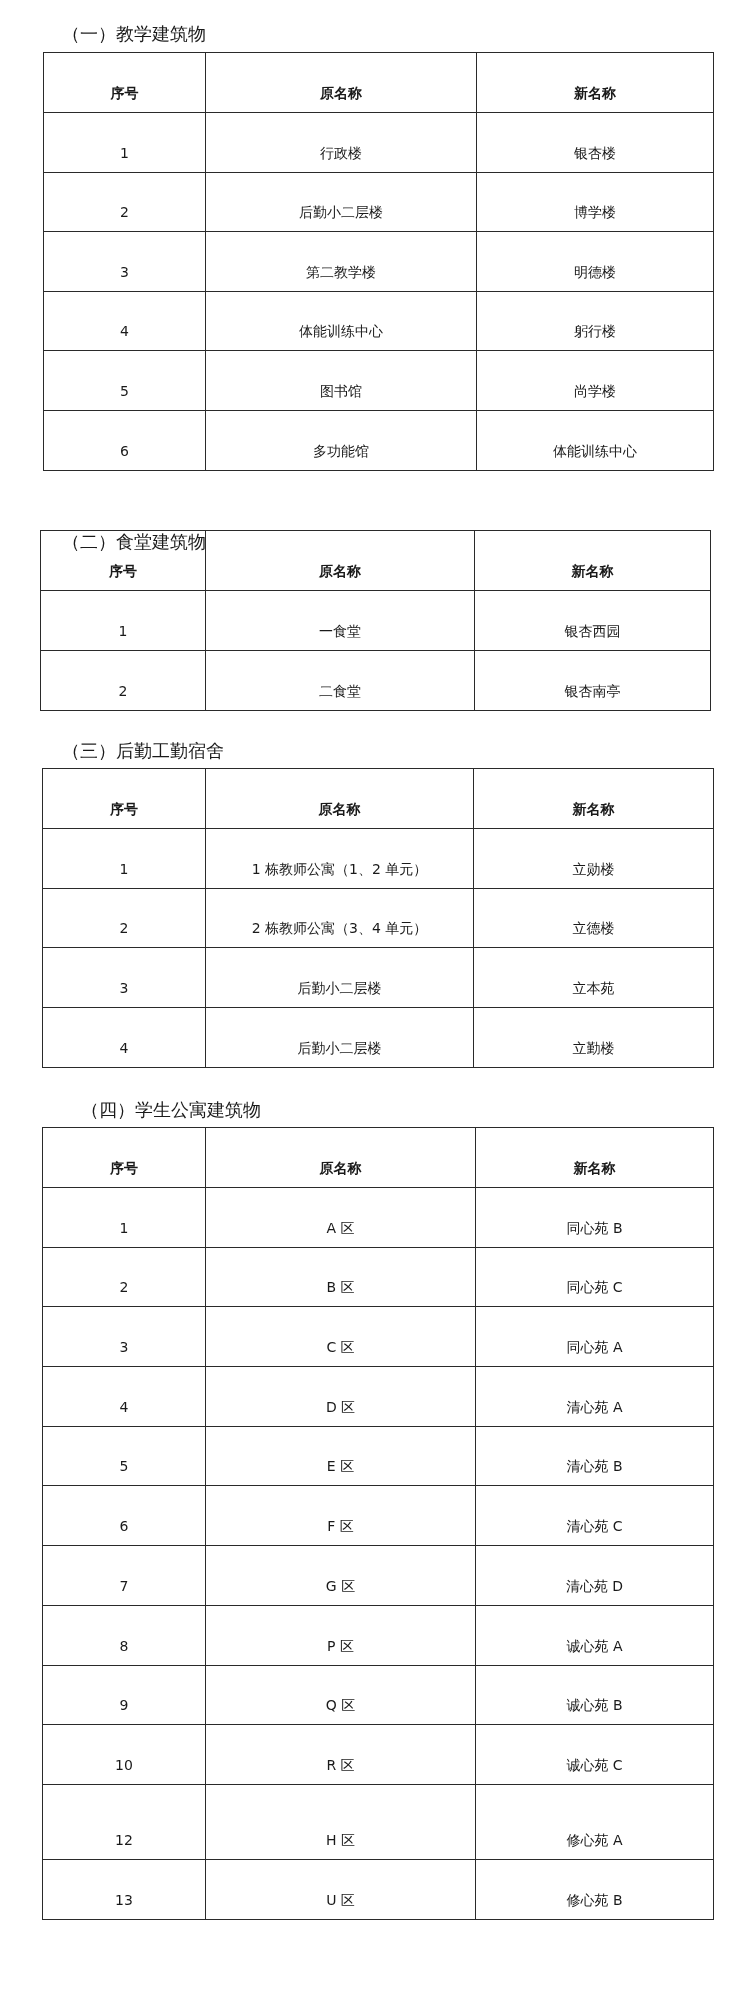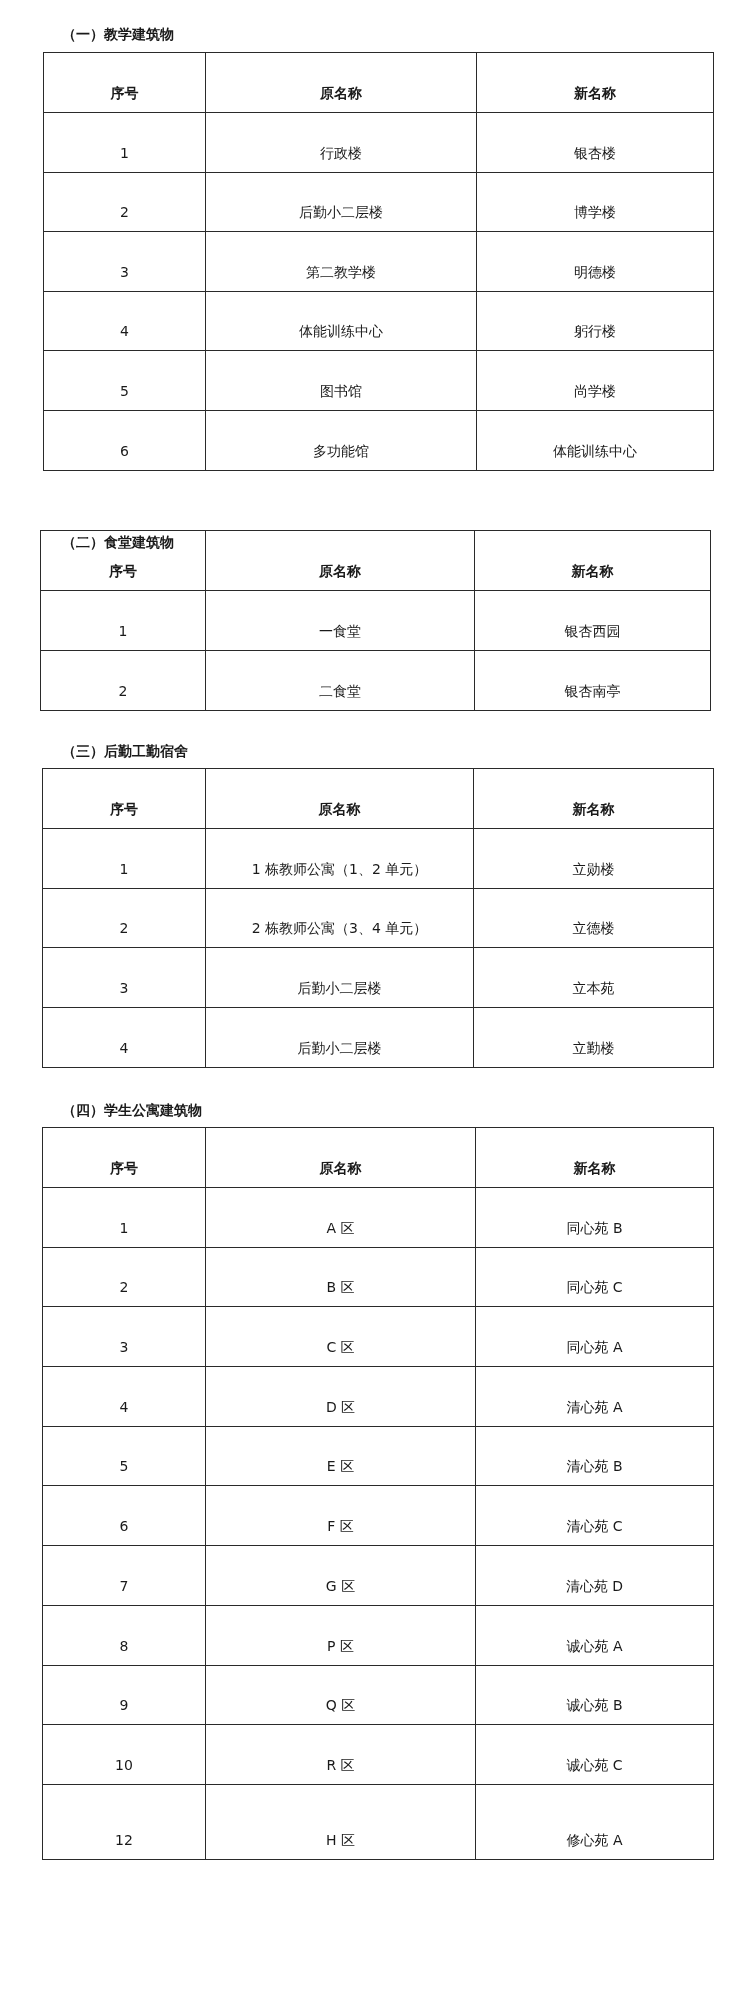"（一）教学建筑物" .section-title { font-size: 14px -> 18px; font-weight: bold -> normal }
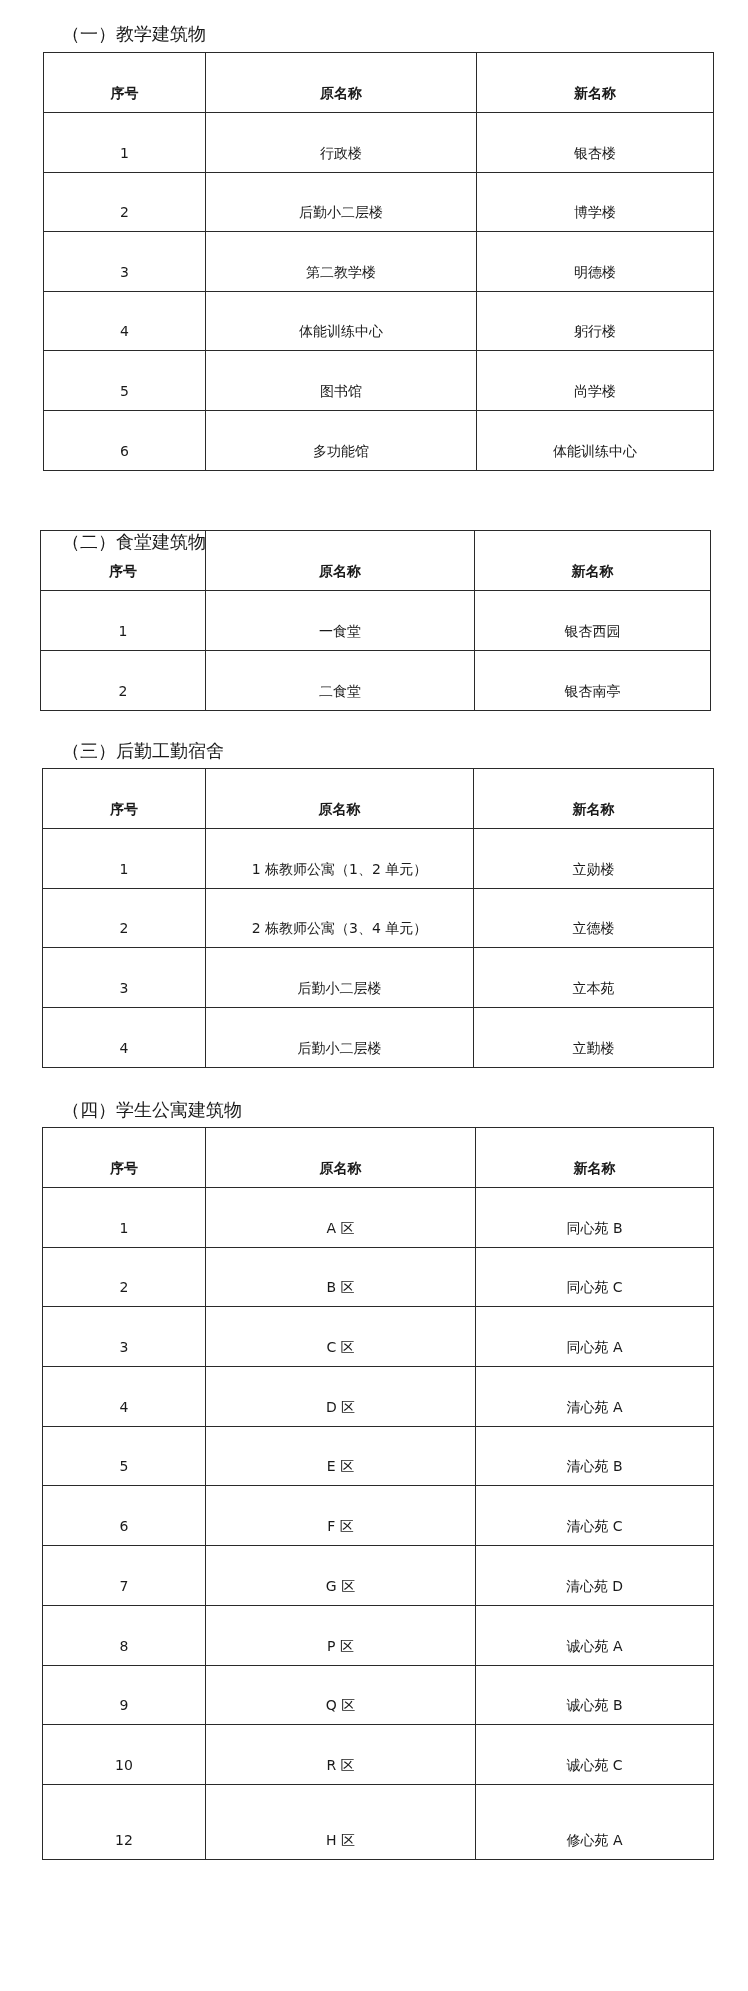"（四）学生公寓建筑物" div.section-title { margin-left: none -> 19px }
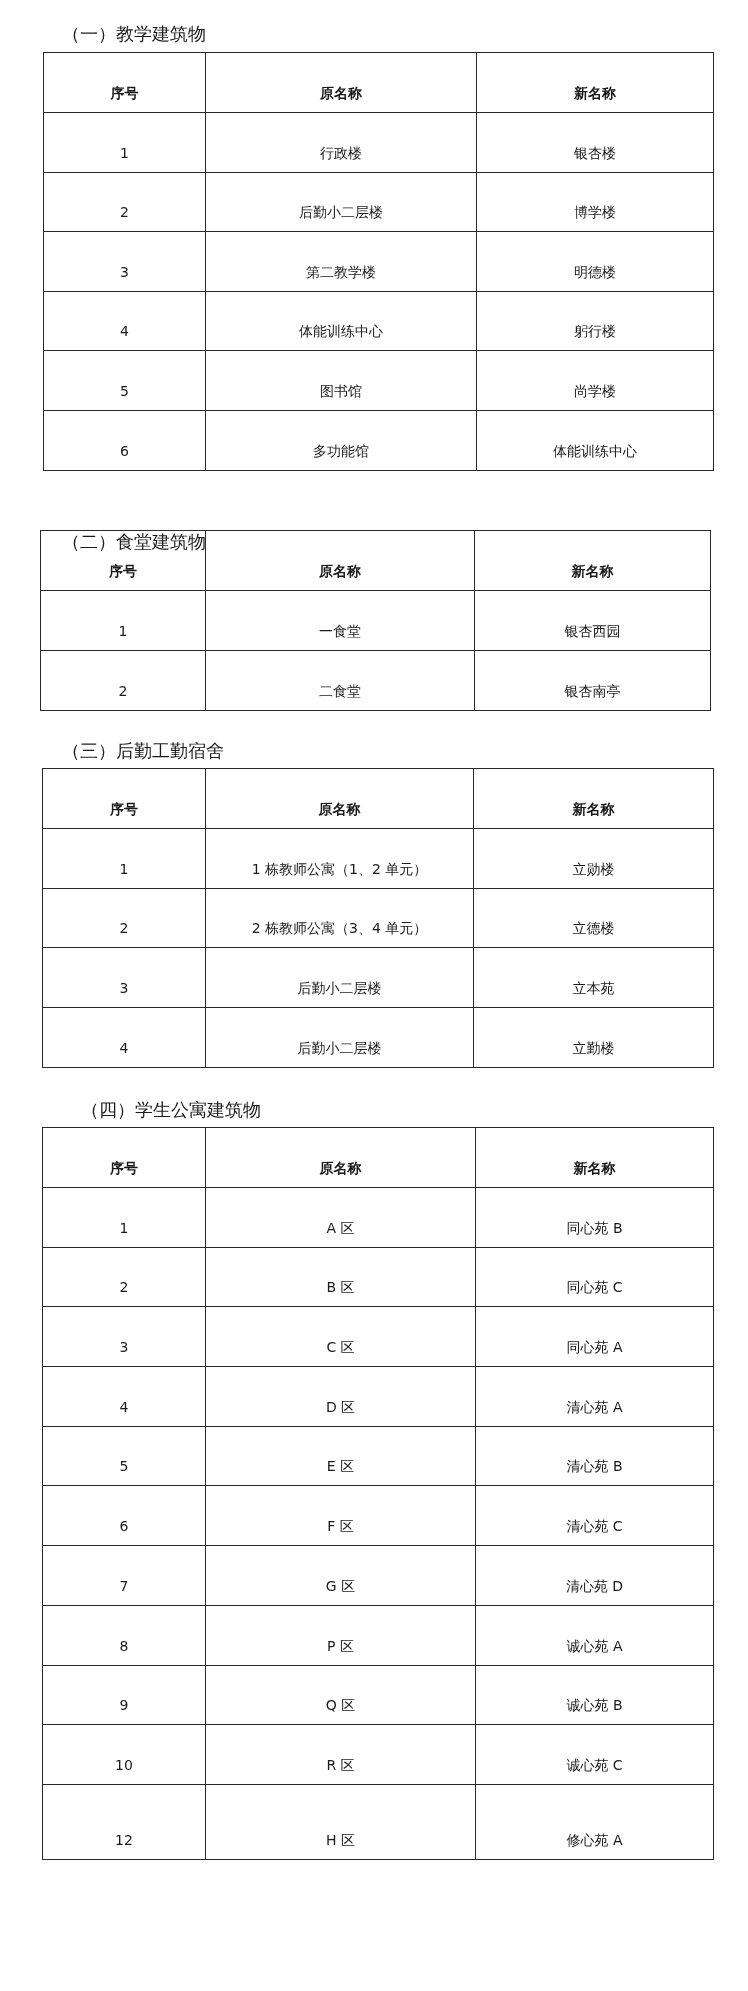"13" tr { html: none -> <tr> <td><span>13</span></td> <td><span>U 区</span></td> <td><span>修心苑 B</span></td> </tr> }
